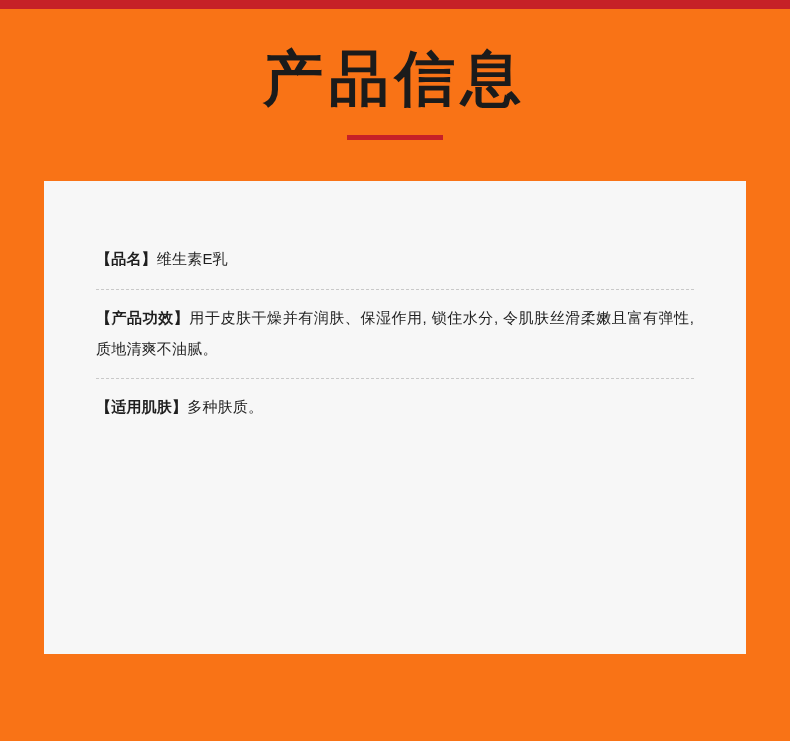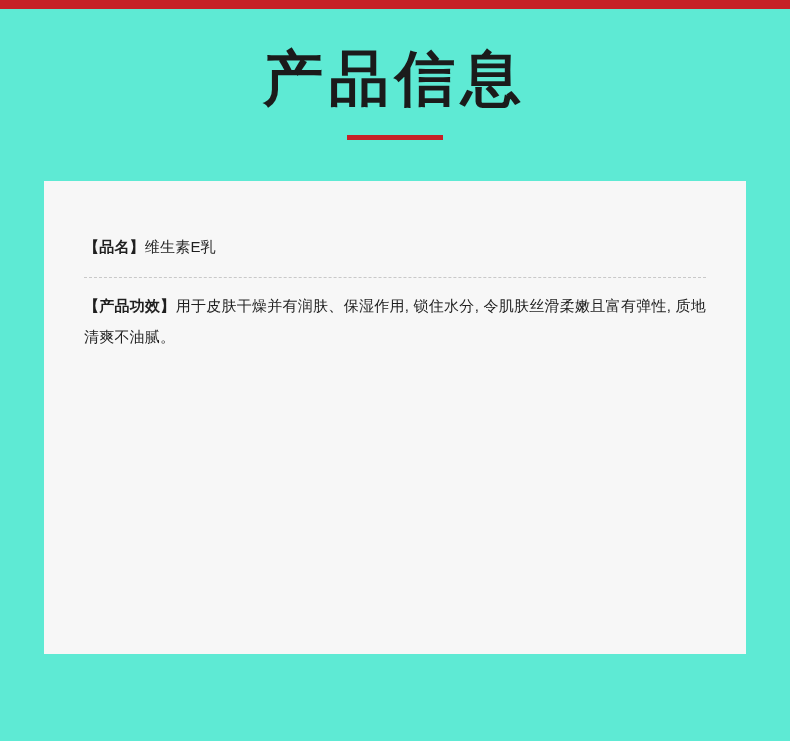"产品信息" .page-wrap { background: #5eead4 -> #f97316 }
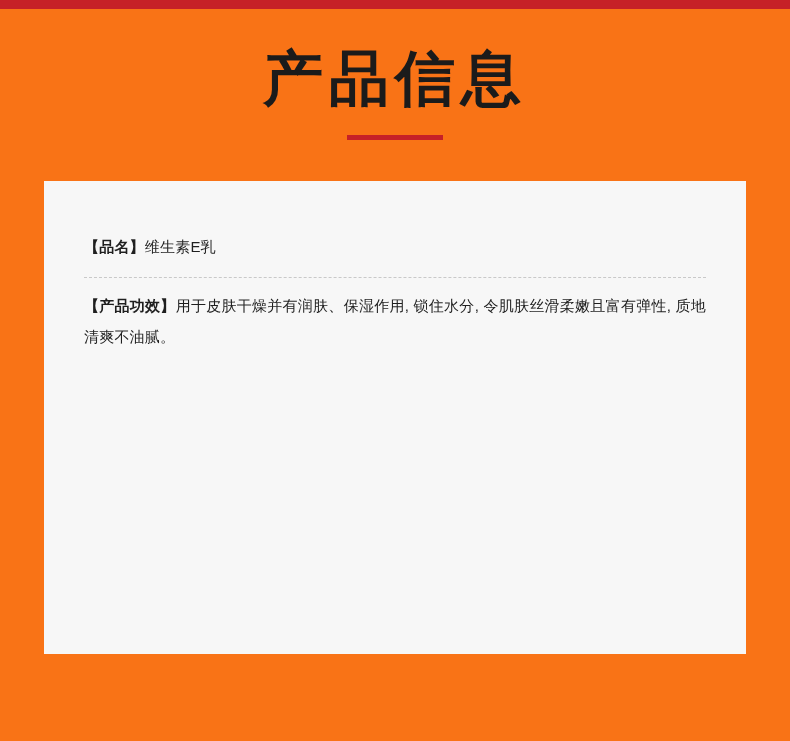"【品名】维生素E乳" .info-list { margin: 4px -> 16px }
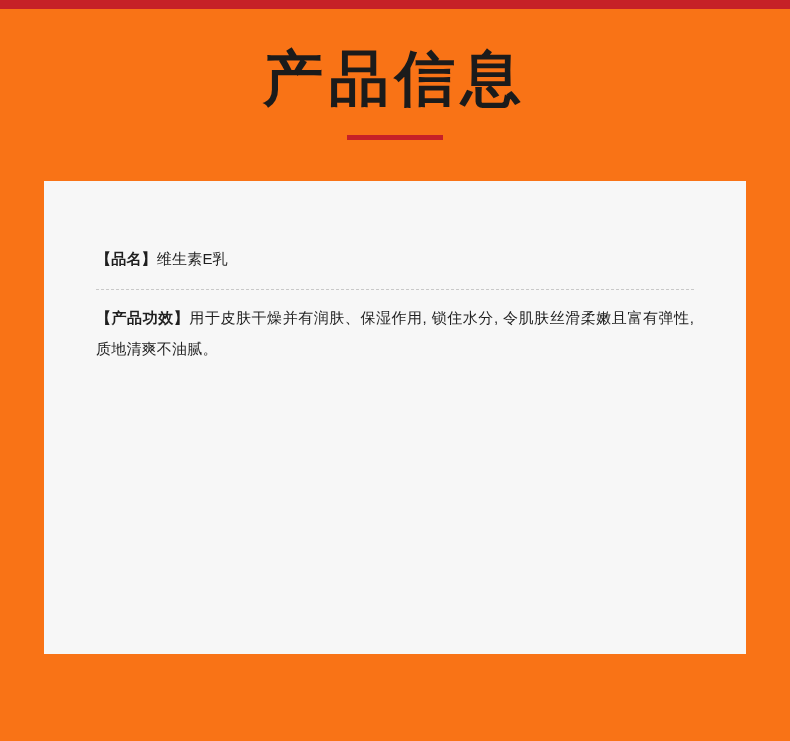"【适用肌肤】多种肤质。" li.info-row { html: none -> <li> <span>【适用肌肤】</span><span>多种肤质。</span> </li> }
